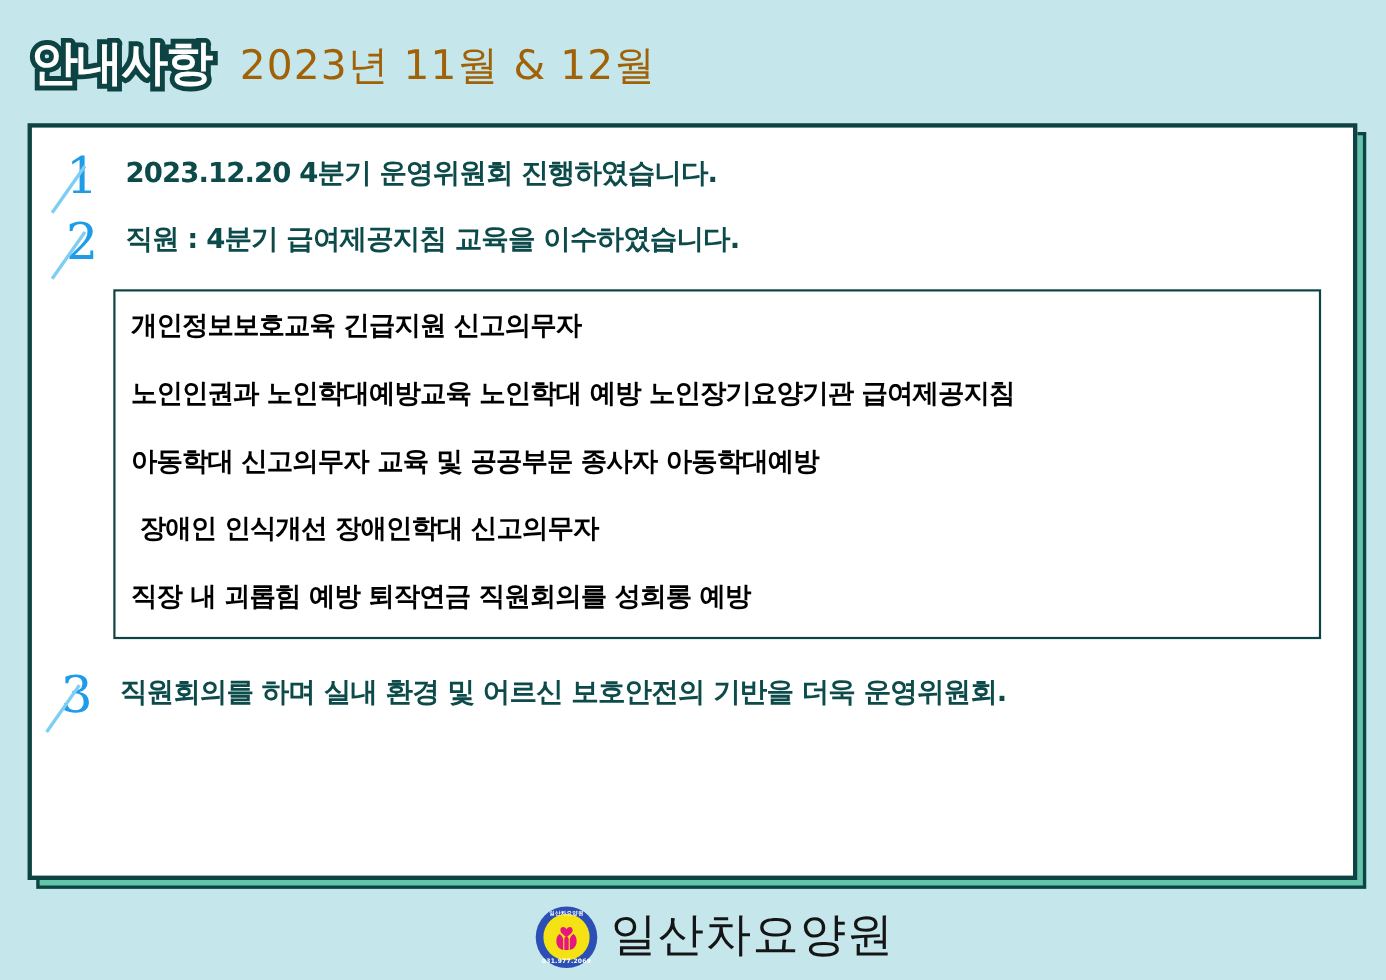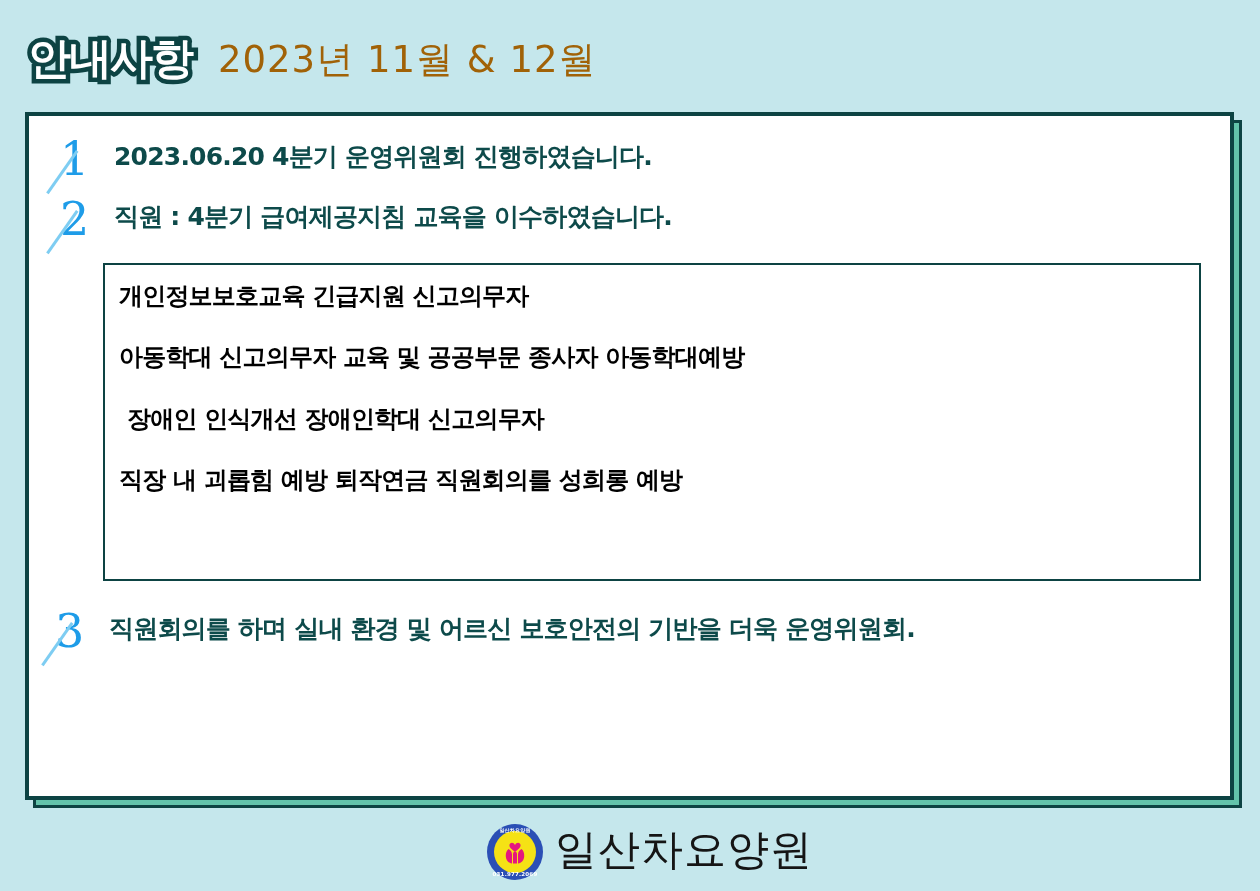"2023.06.20 4분기 운영위원회 진행하였습니다." div.item-text { text: 2023.06.20 -> 2023.12.20 }
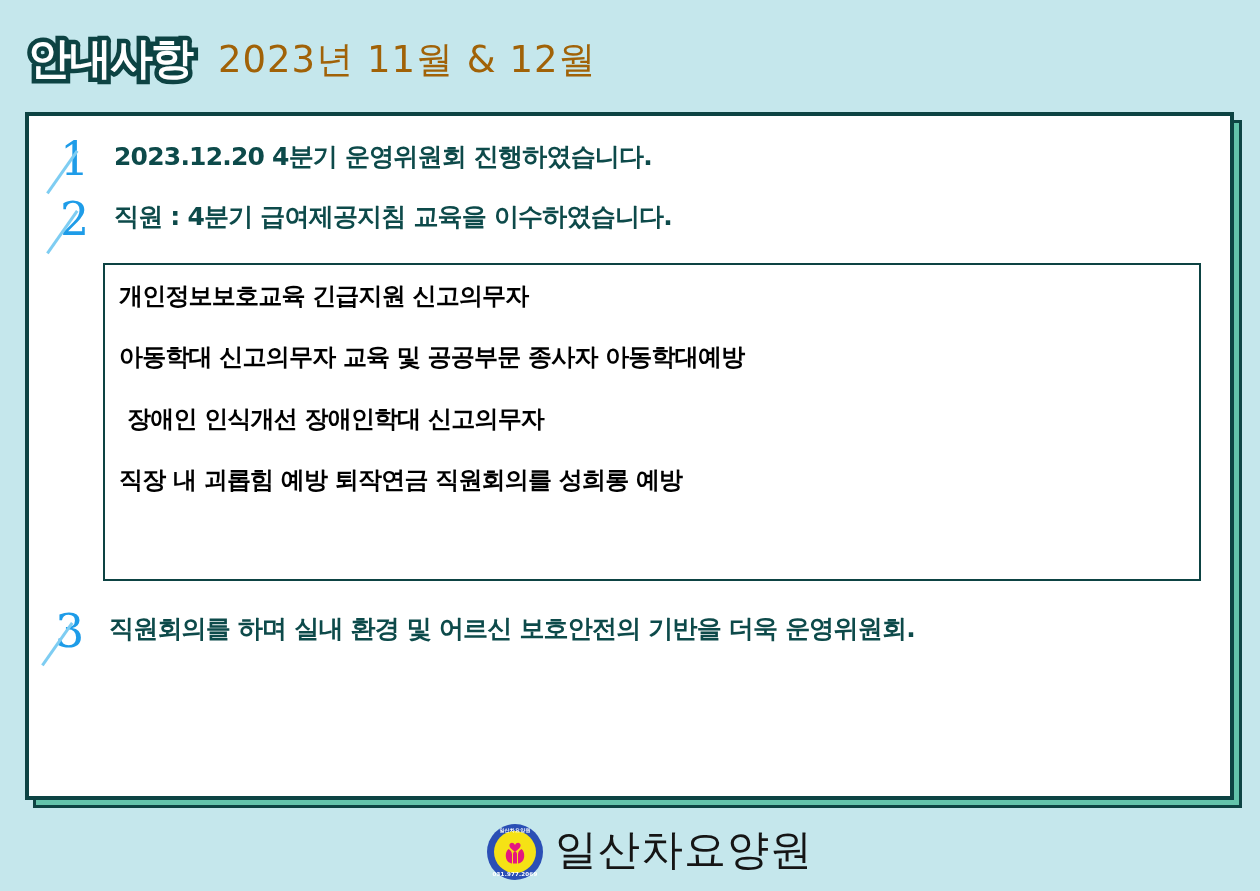"노인인권과 노인학대예방교육 노인학대 예방 노인장기요양기관" div.edu-line { html: none -> <div>노인인권과 노인학대예방교육 노인학대 예방 노인장기요양기관 급여제공지침</div> }
